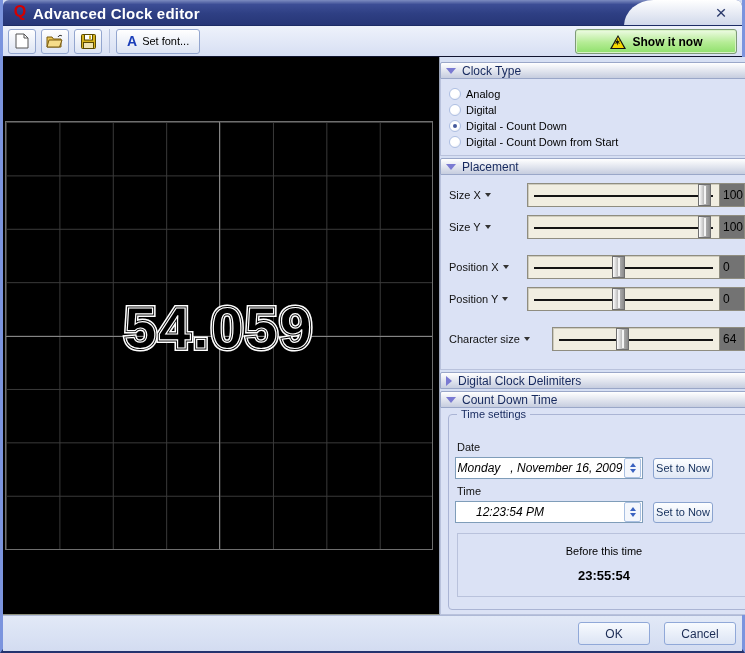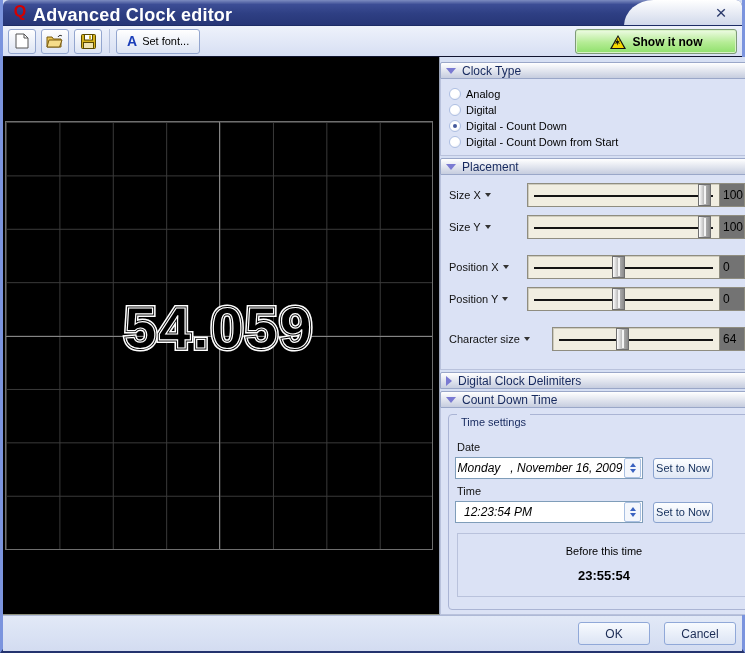"Advanced Clock editor" .title-text { font-size: 18px -> 15px }
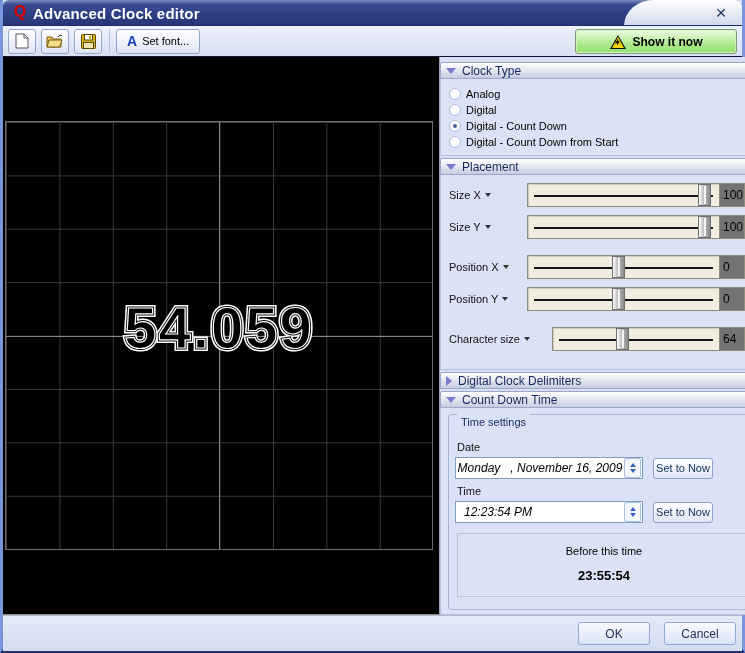"Time settings" .group-legend { padding: 8px 4px -> 0 4px }
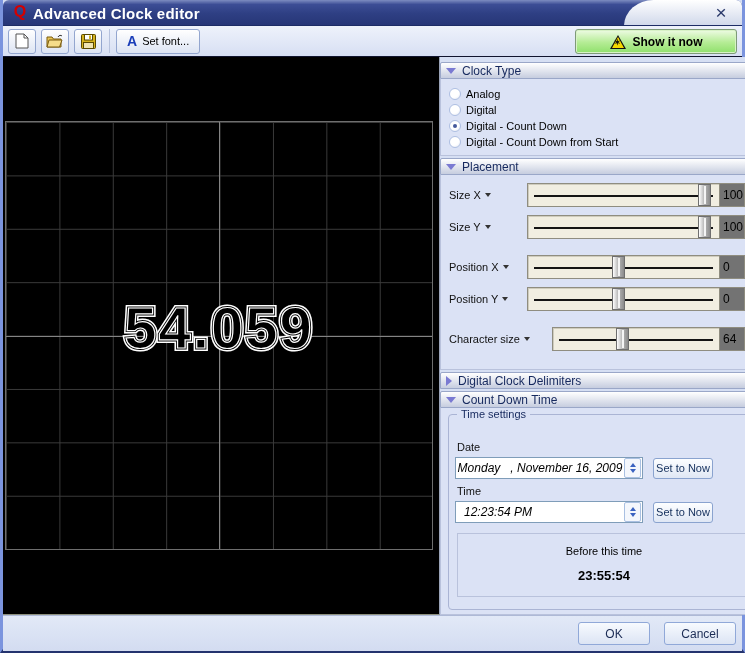"12:23:54 PM" .combo-text.left { padding-left: 8px -> 20px }
